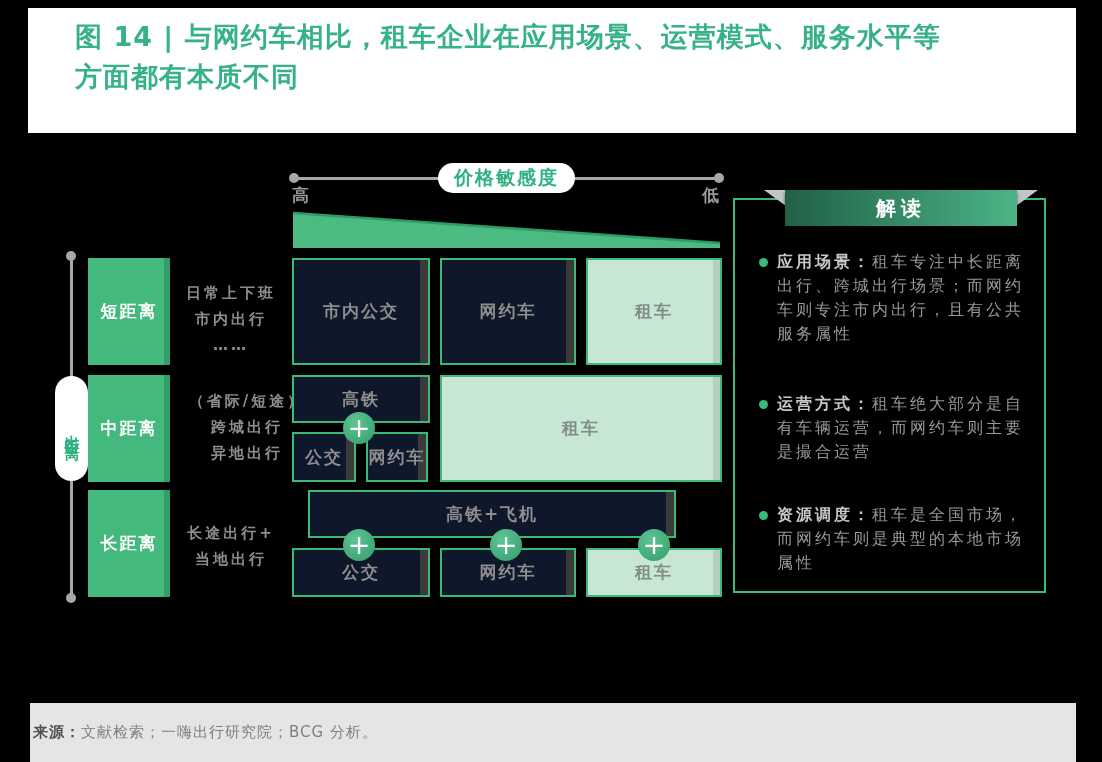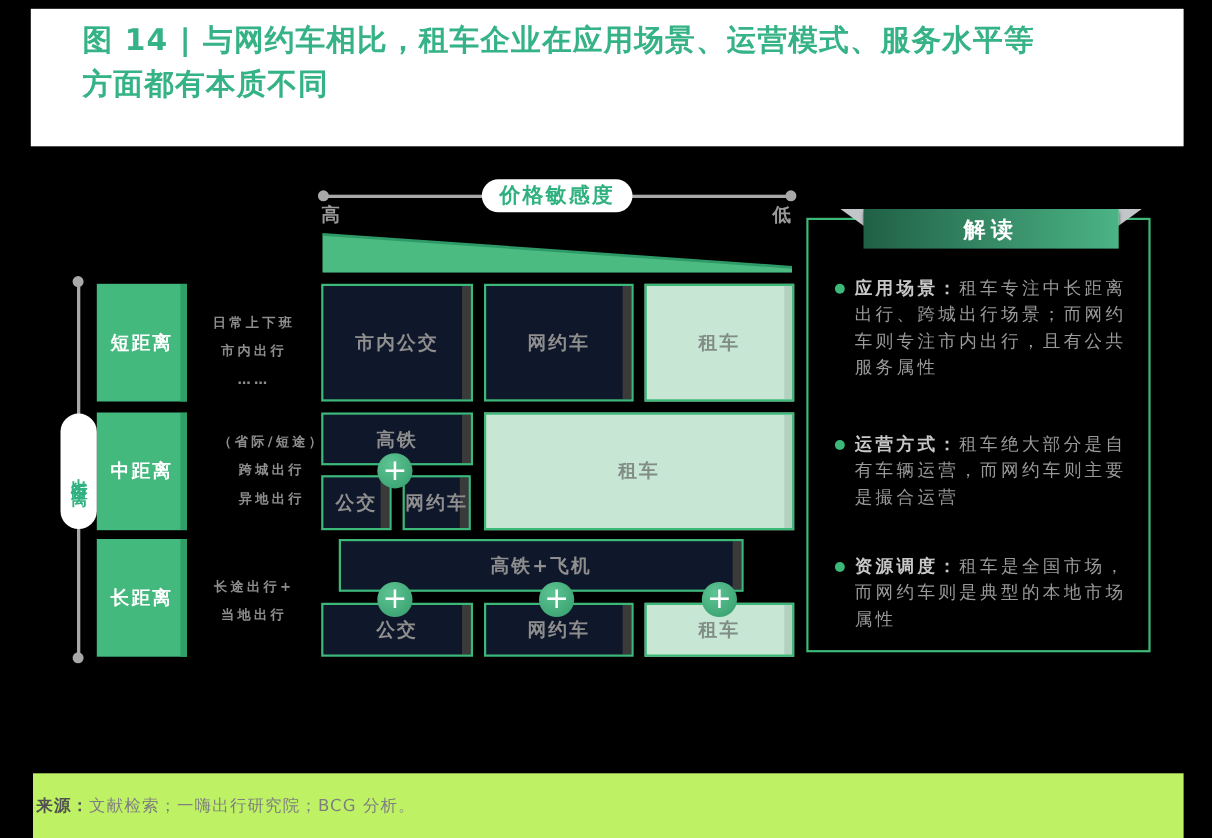"日常上下班" .desc { font-size: 12px -> 15px }
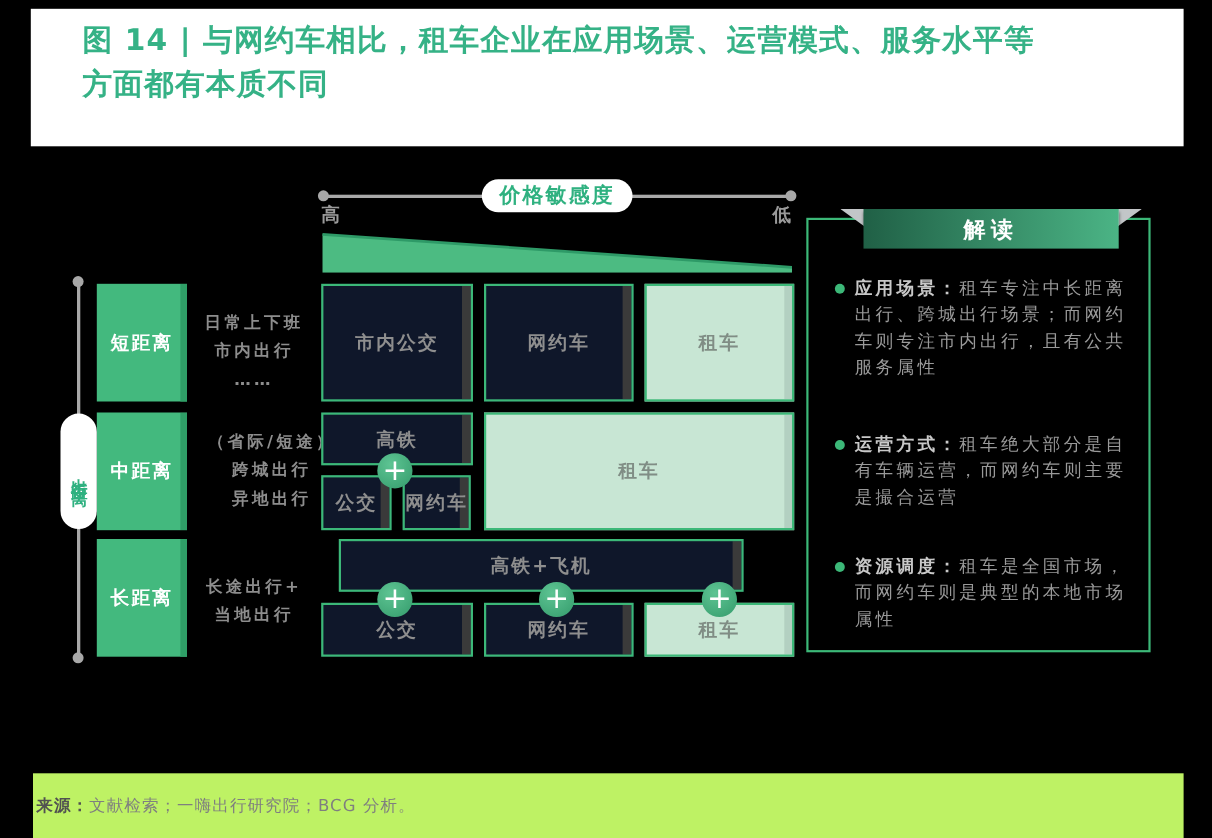"来源：文献检索；一嗨出行研究院；BCG 分析。" .footer-block { background: #bef264 -> #e5e5e5 }
